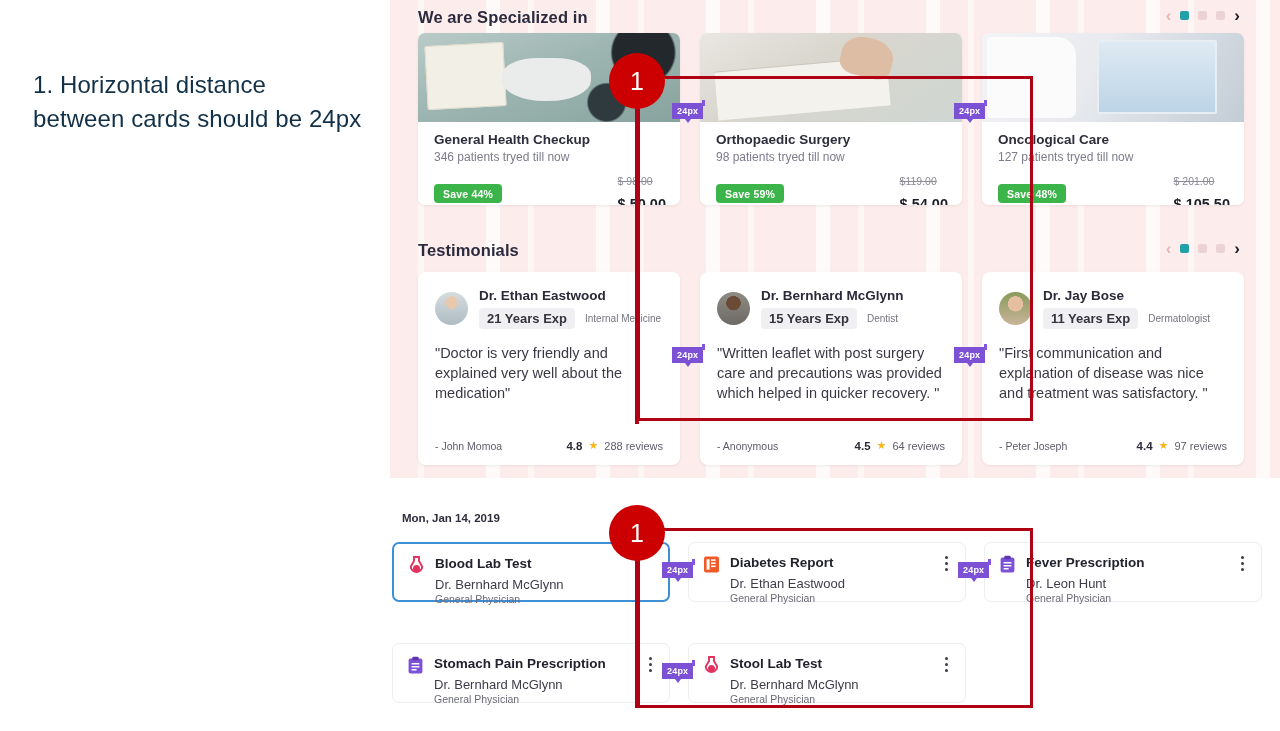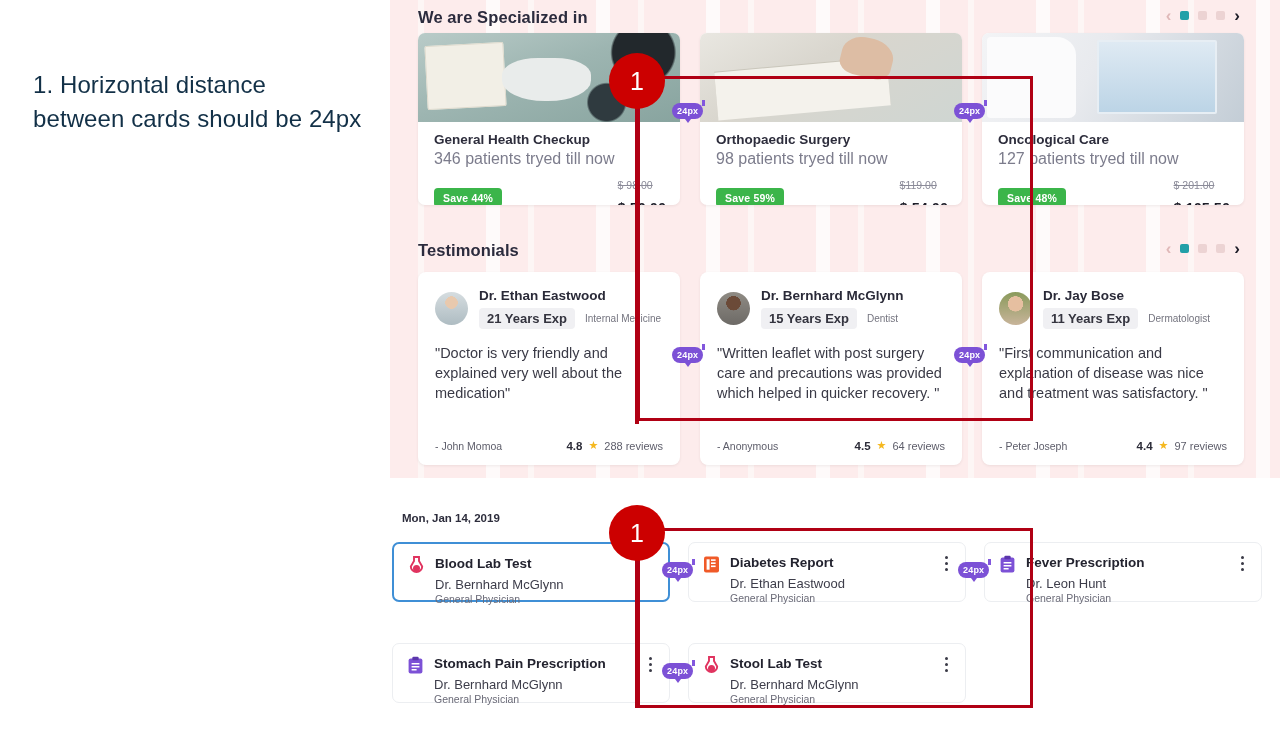"24px" .measure .tag { border-radius: 8px -> 0 }
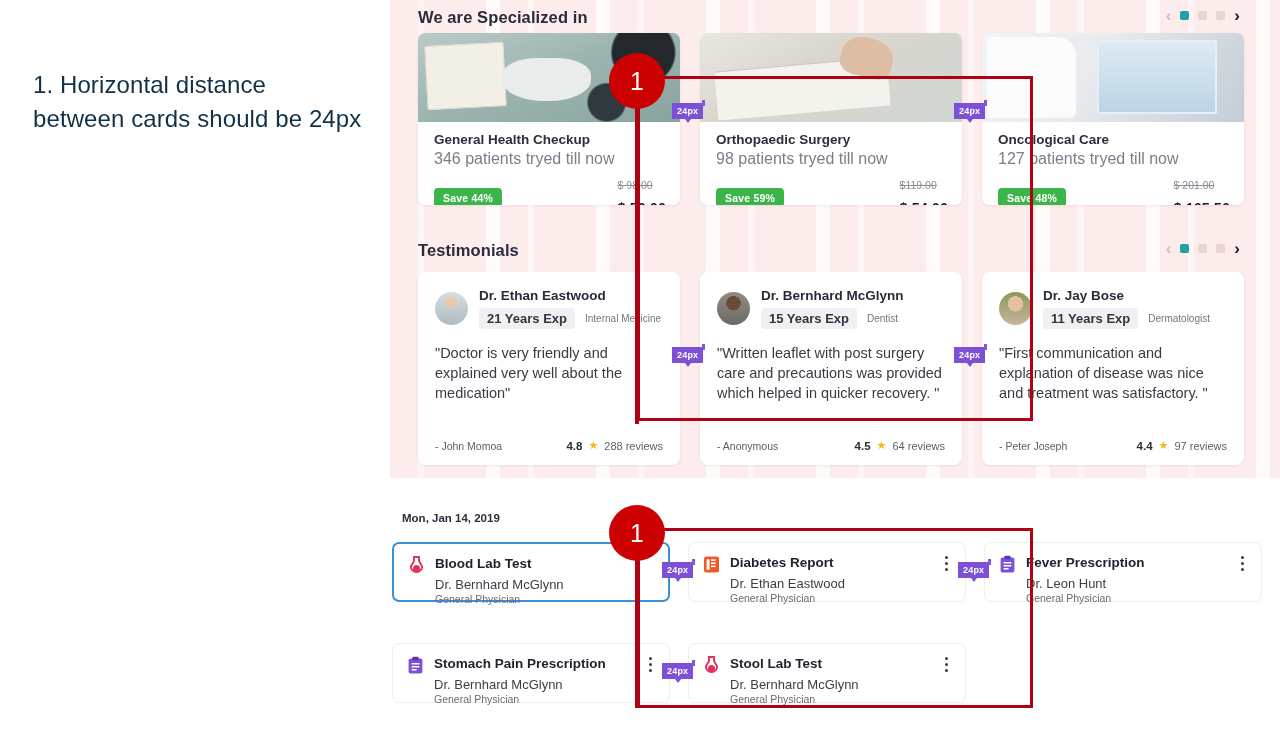"346 patients tryed till now" .spec-sub { font-size: 16px -> 12px }
